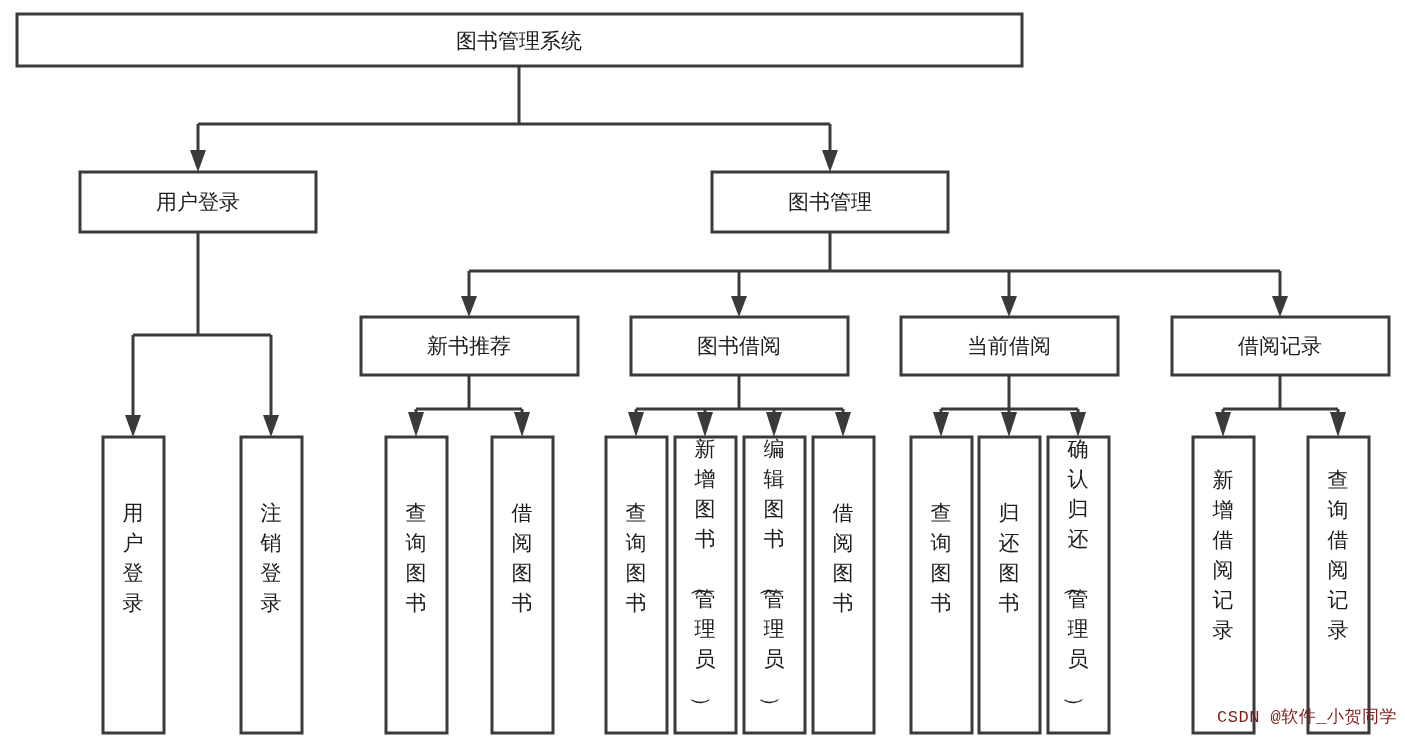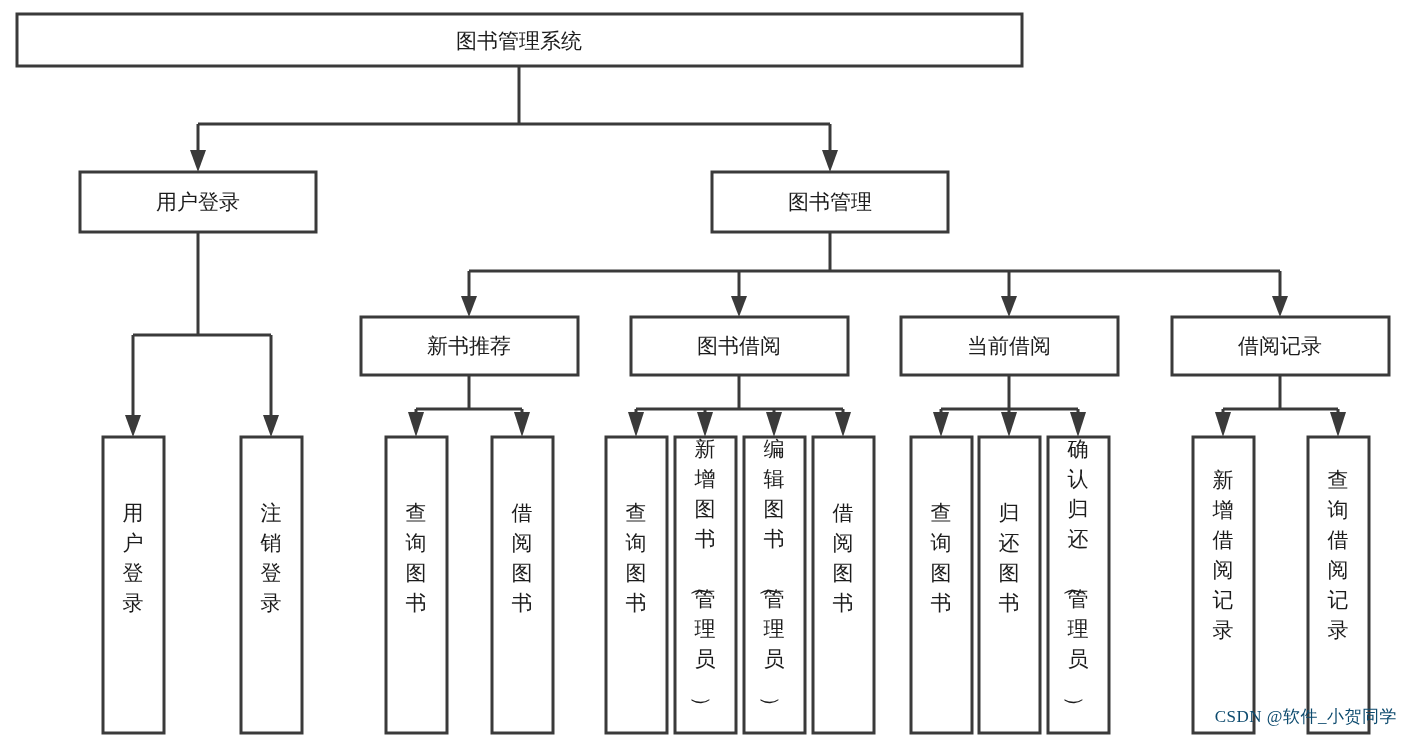"CSDN @软件_小贺同学" .watermark { color: #0c4a6e -> #7f1d1d; font-family: Liberation Serif, serif -> Liberation Mono, monospace }
